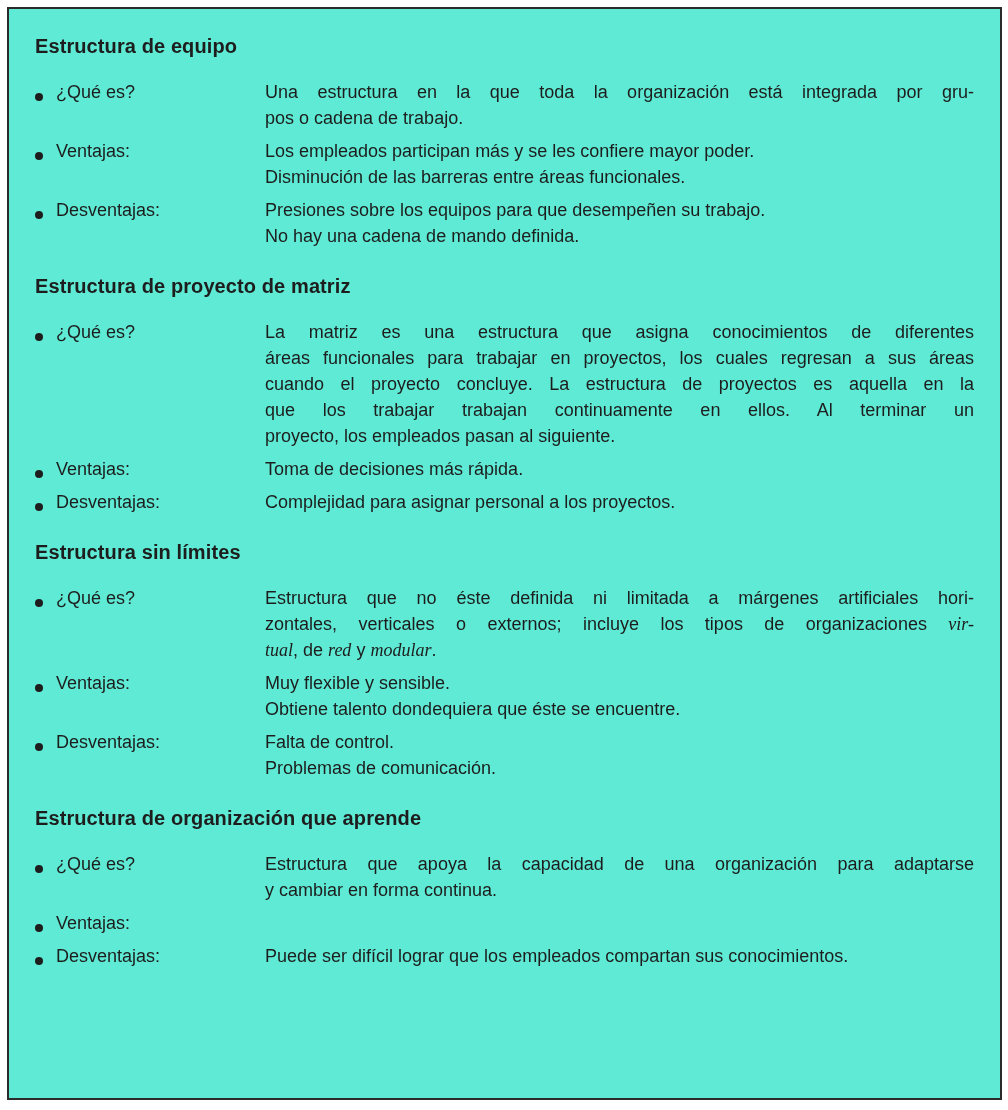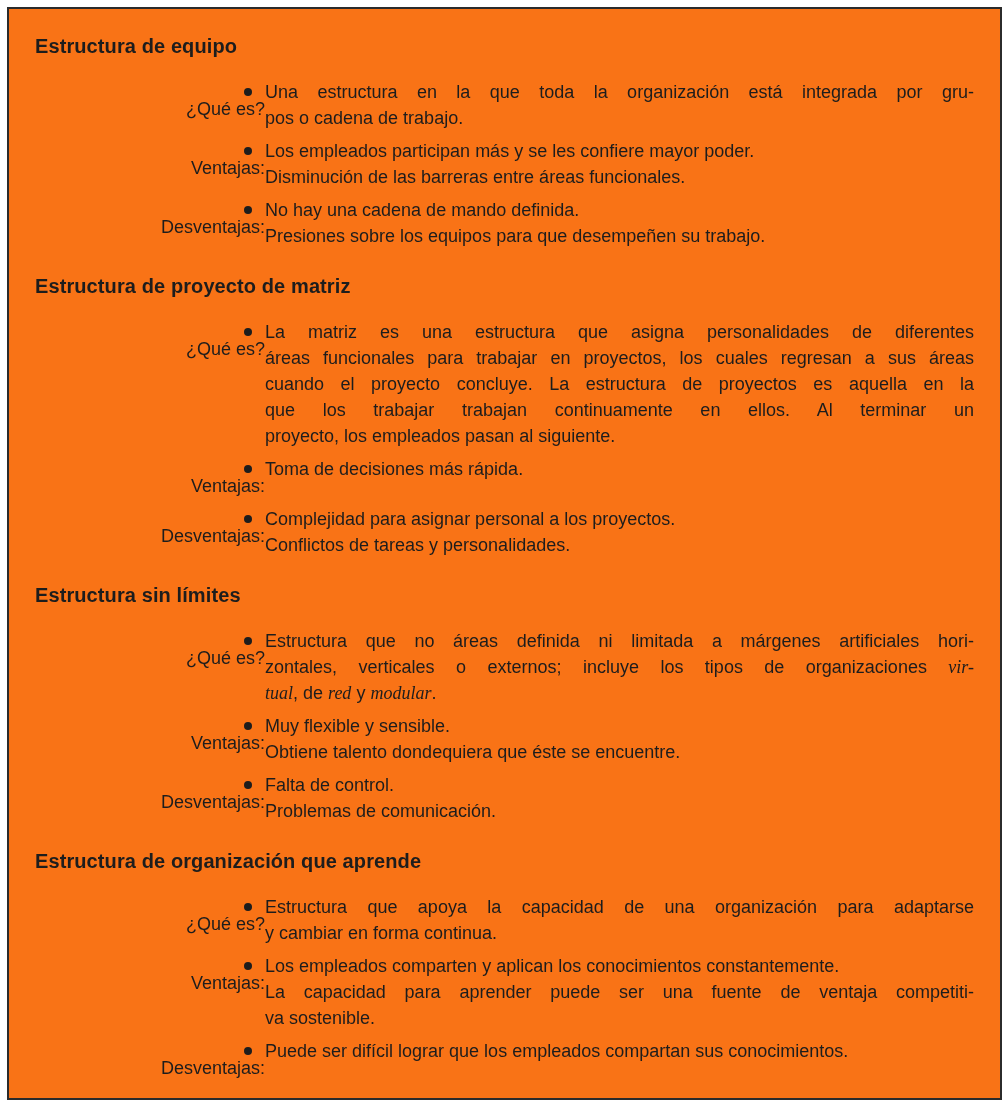"Estructura de equipo" .box { background: #f97316 -> #5eead4 }
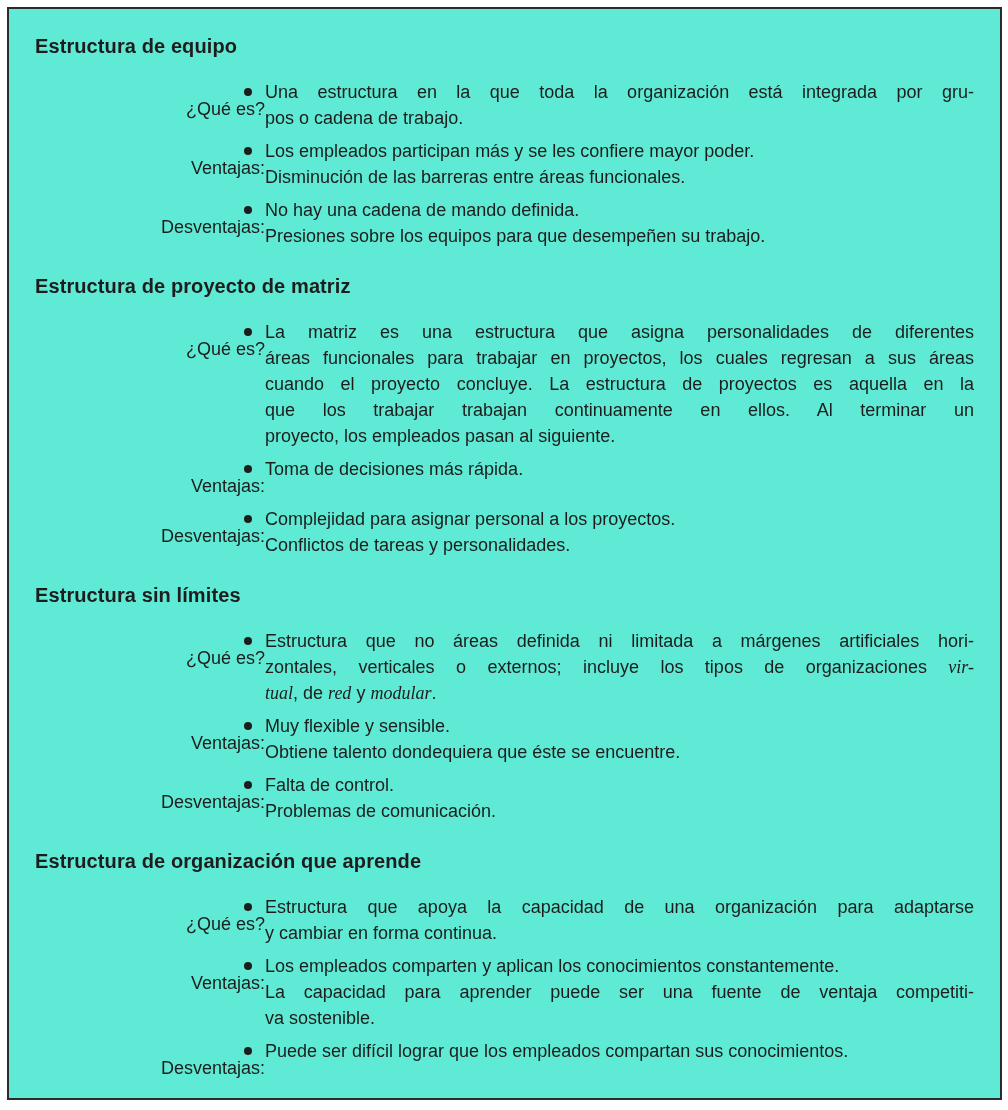"¿Qué es?" .label-col { align-items: flex-end -> center; flex-direction: column -> none }
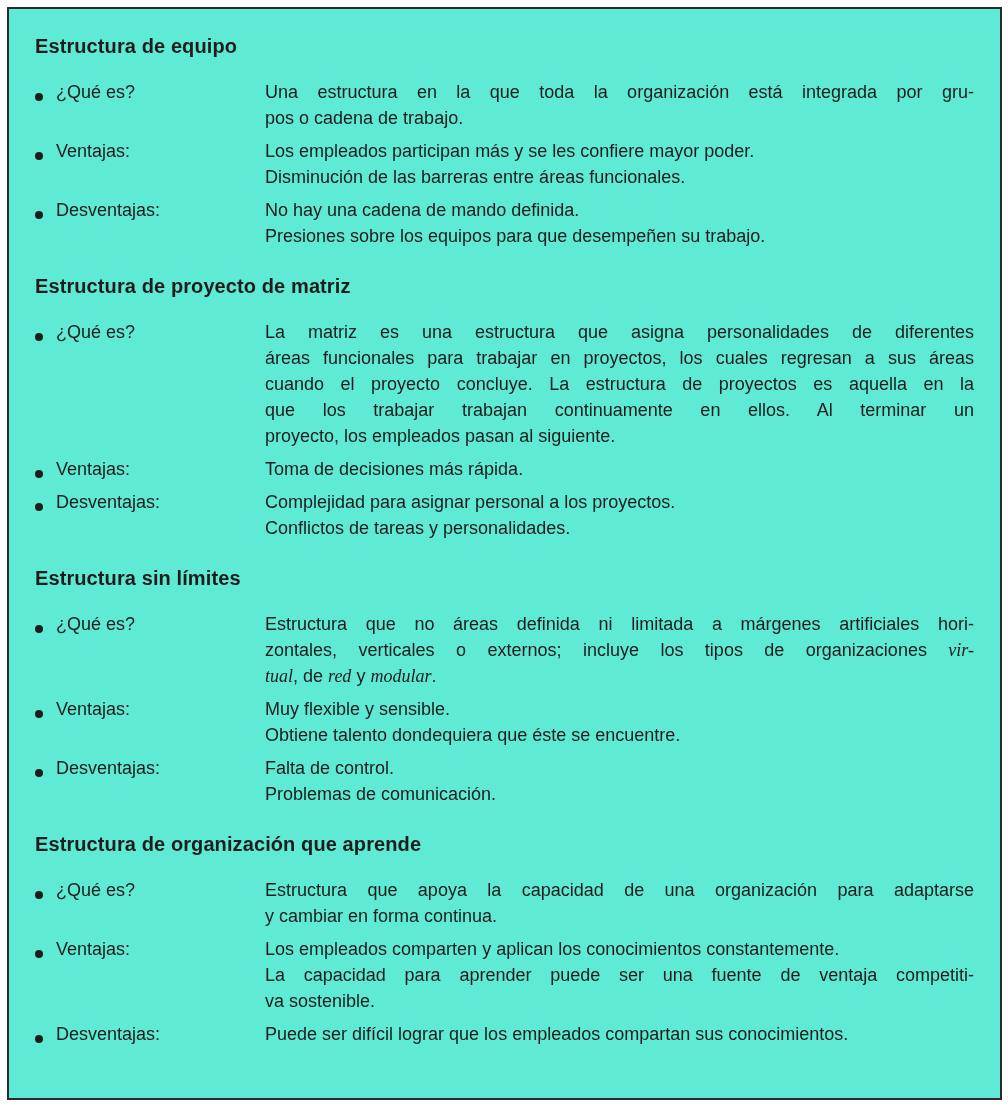"No hay una cadena de" div.para { order: before "Presiones sobre los equipos para" -> after "Presiones sobre los equipos para" }
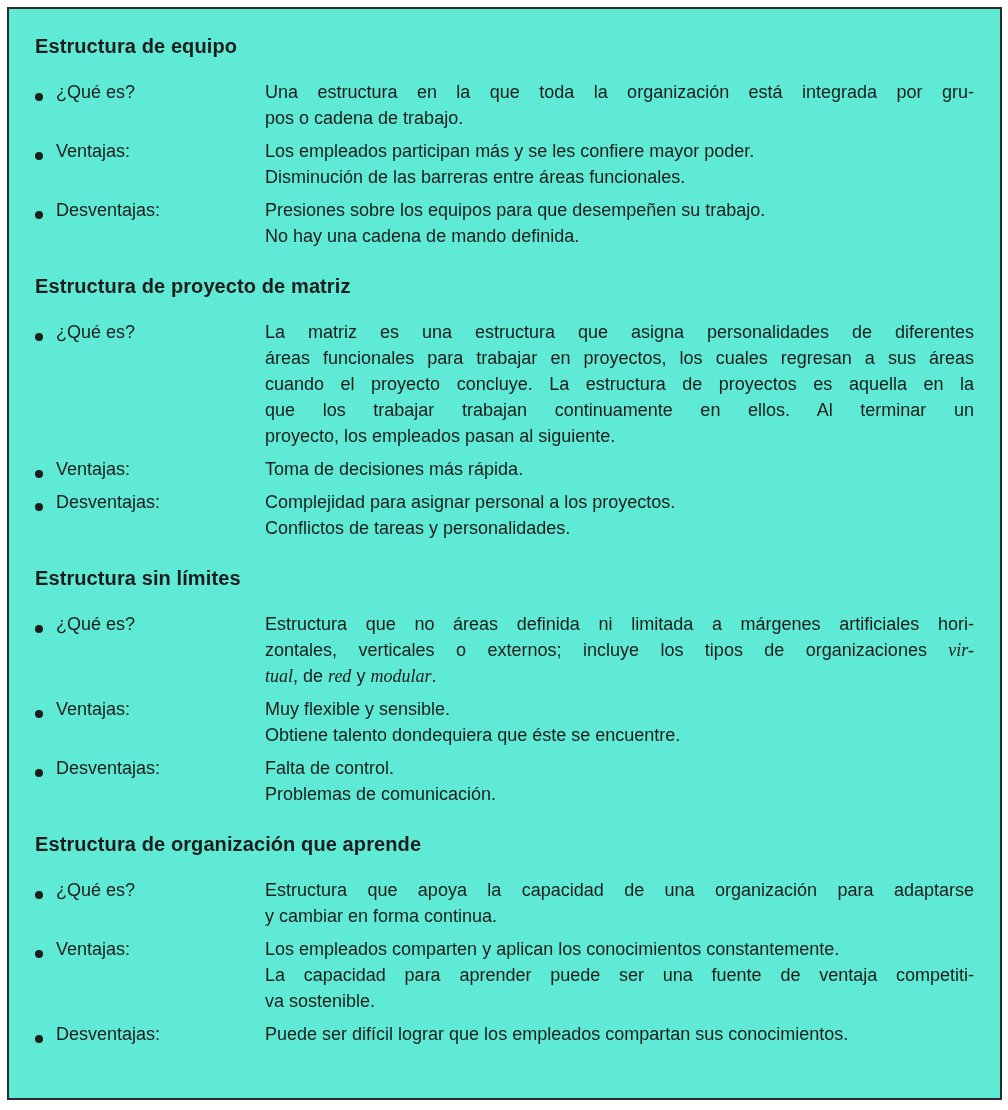"La matriz es una estructura" div.line { text: personalidades -> conocimientos }
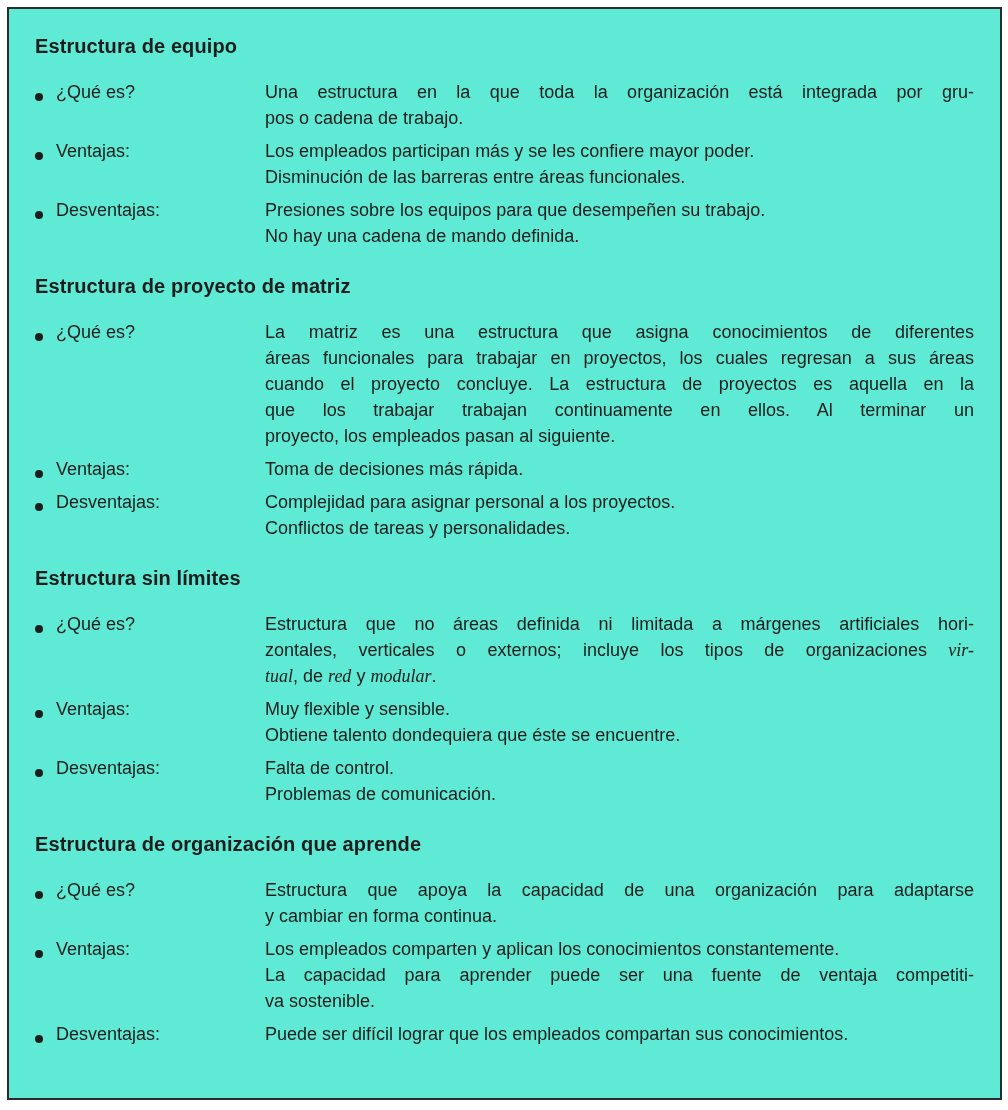"Conflictos de tareas y personalidades." div.para { html: <div> <div>Conflictos de tareas y personalidades.</div> </div> -> none }
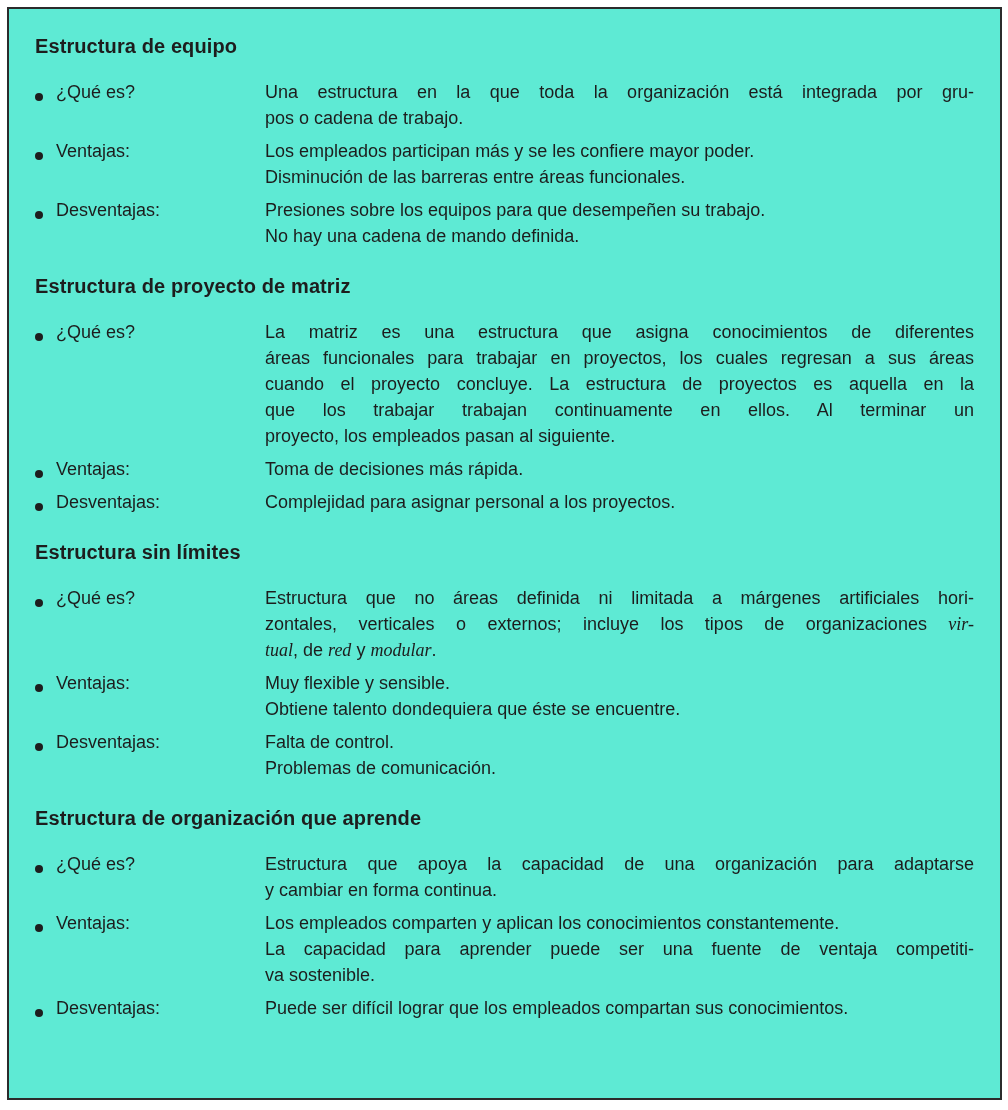"Estructura que no áreas definida" div.line { text: áreas -> éste }
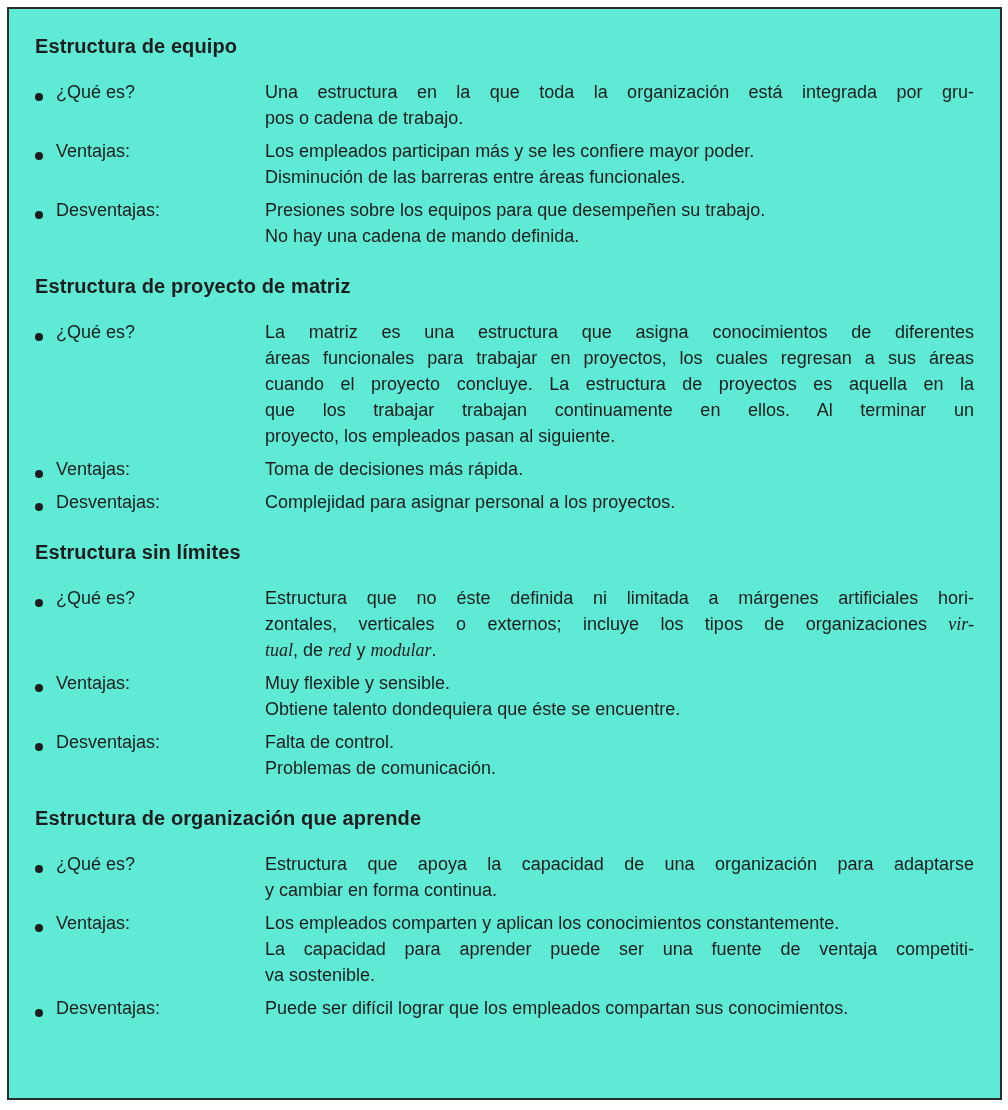"Los empleados comparten y aplican" div.desc-col { html: <div> <div> <div>Los empleados comparten y aplican los conocimientos constantemente.</div> </div> <div> <div>La capacidad para aprender puede ser una fuente de ventaja competiti-</div> <div>va sostenible.</div> </div> </div> -> none }
